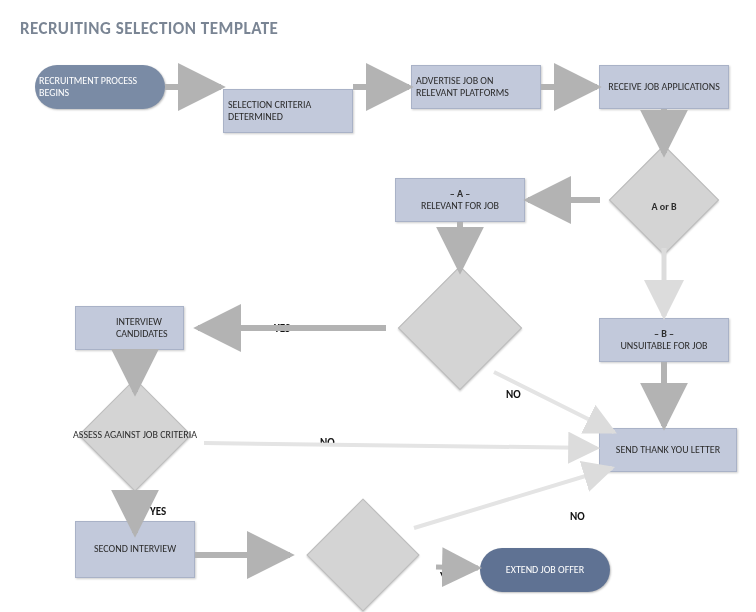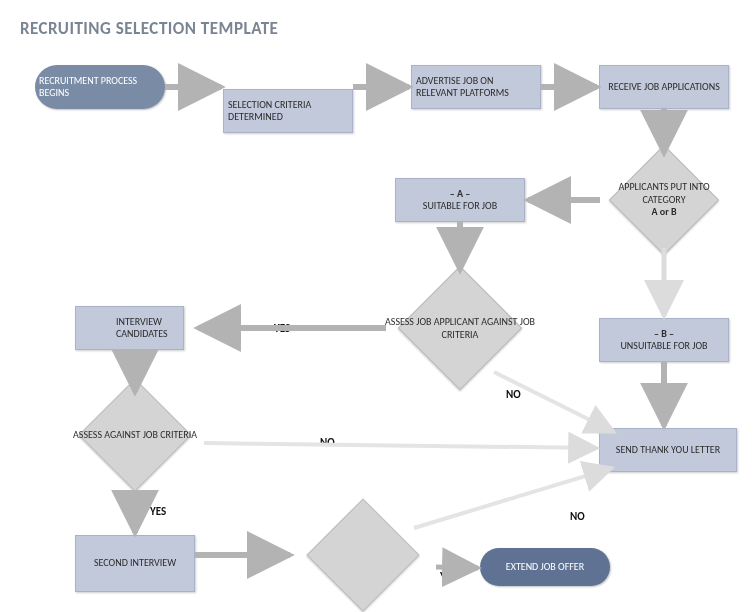"APPLICANTS PUT INTO CATEGORY" span { html: <span>APPLICANTS PUT INTO CATEGORY</span> -> none }
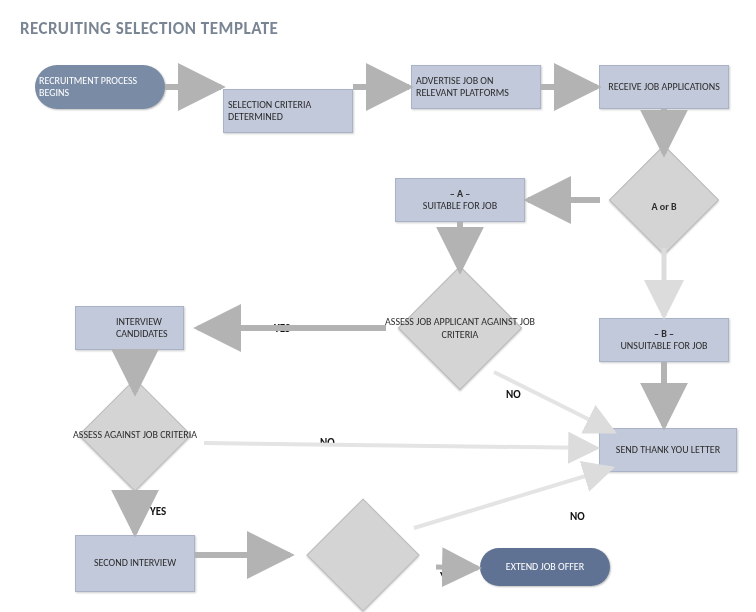"SUITABLE FOR JOB" span { text: SUITABLE -> RELEVANT }
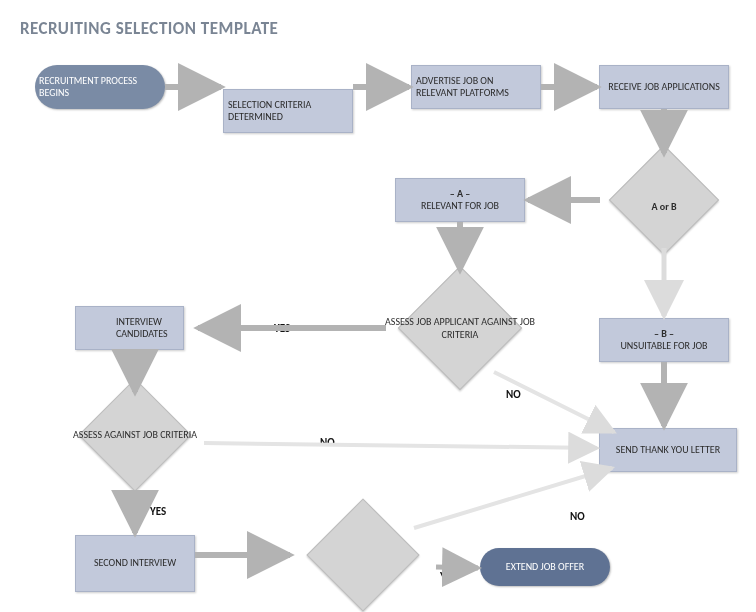"ASSESS JOB APPLICANT AGAINST JOB" div.diamond-label { html: <div>ASSESS JOB APPLICANT AGAINST JOB CRITERIA</div> -> none }
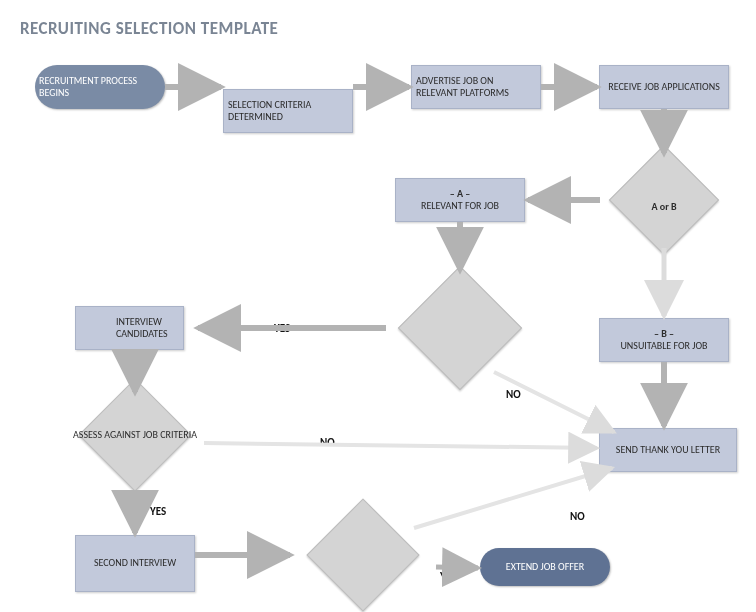"SECOND INTERVIEW" div.node { top: 535px -> 521px }
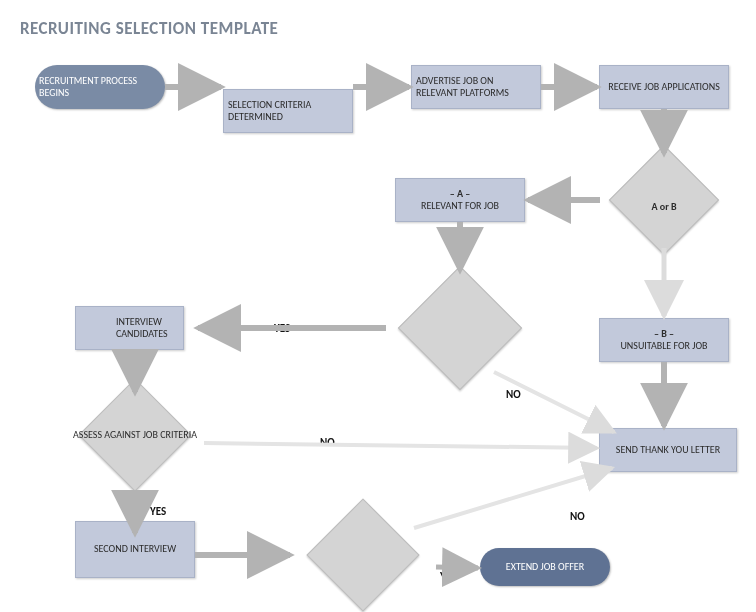"EXTEND JOB OFFER" div.node { height: 38px -> 44px }
